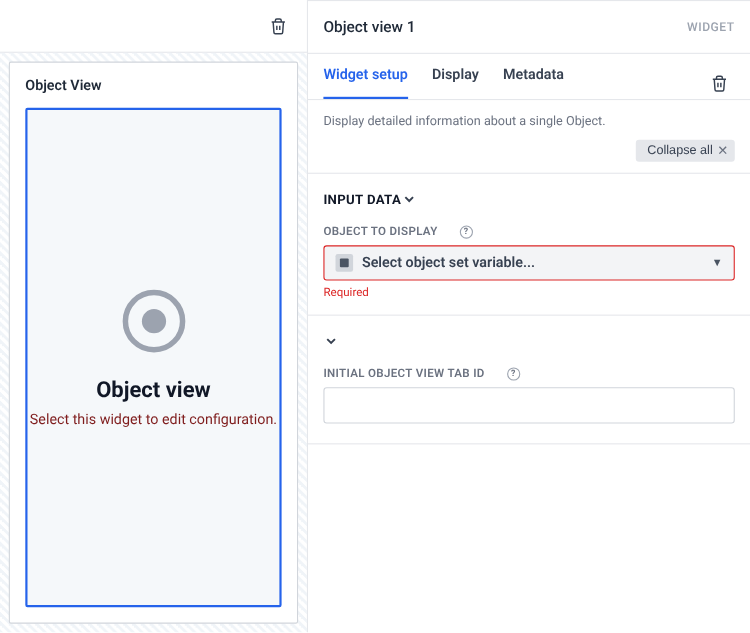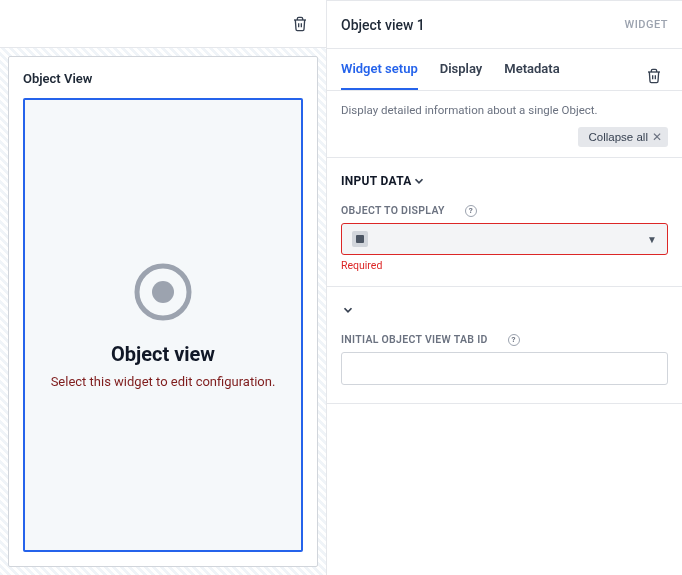"Object View" .left-pane { width: 327px -> 280px }
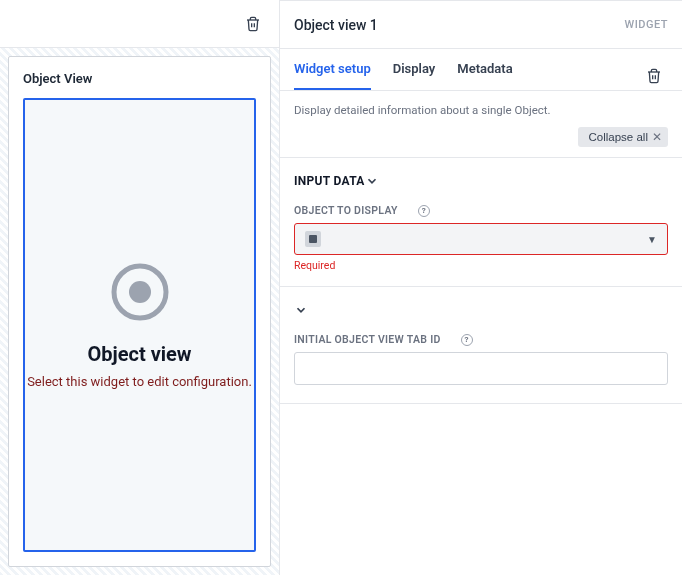"Select object set variable..." span.select-placeholder { html: none -> <span>Select object set variable...</span> }
